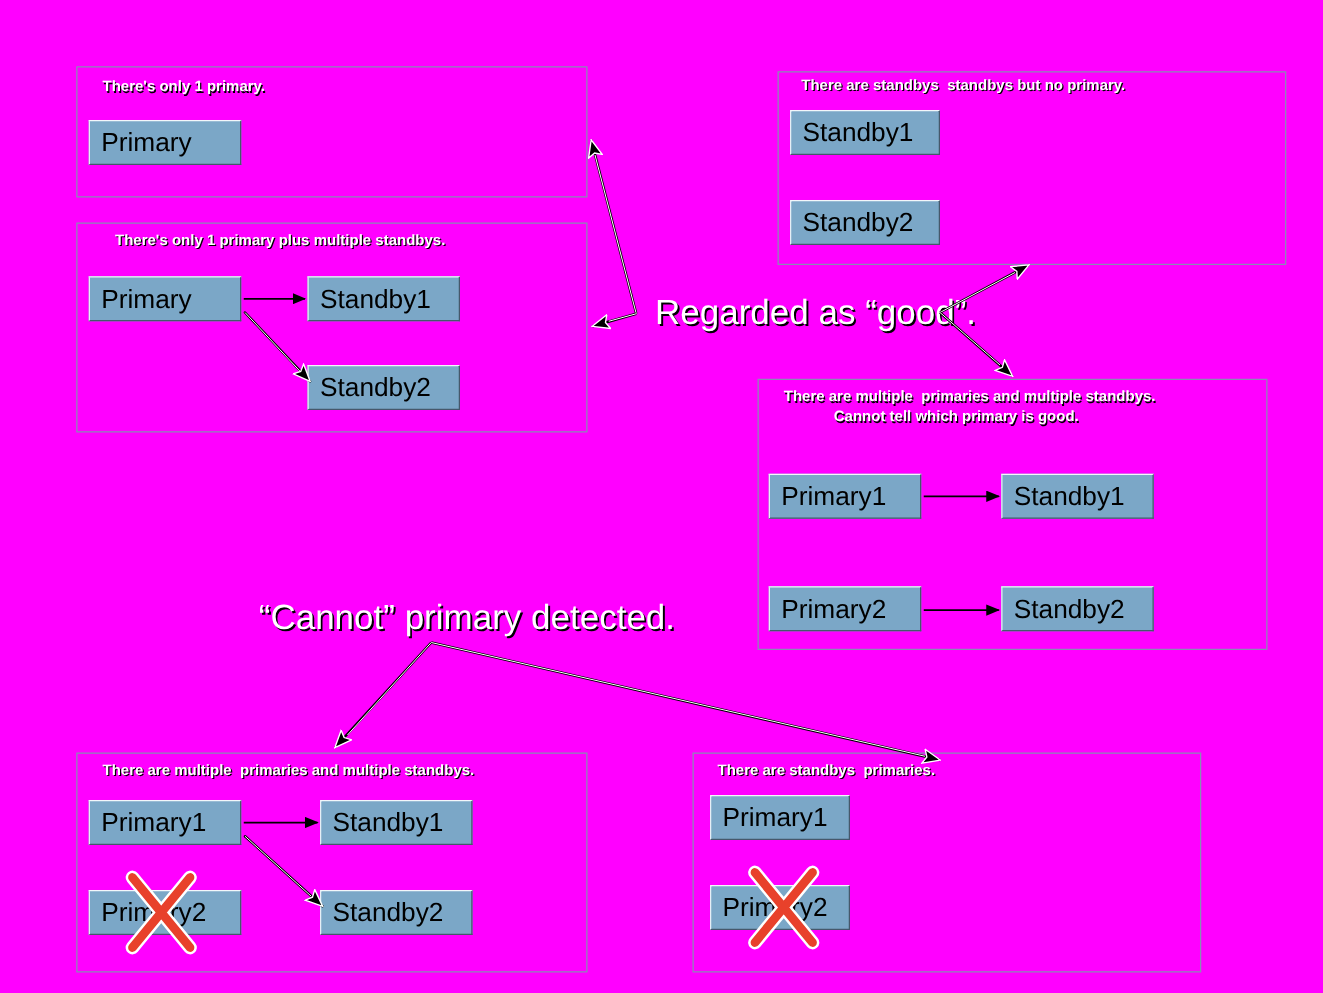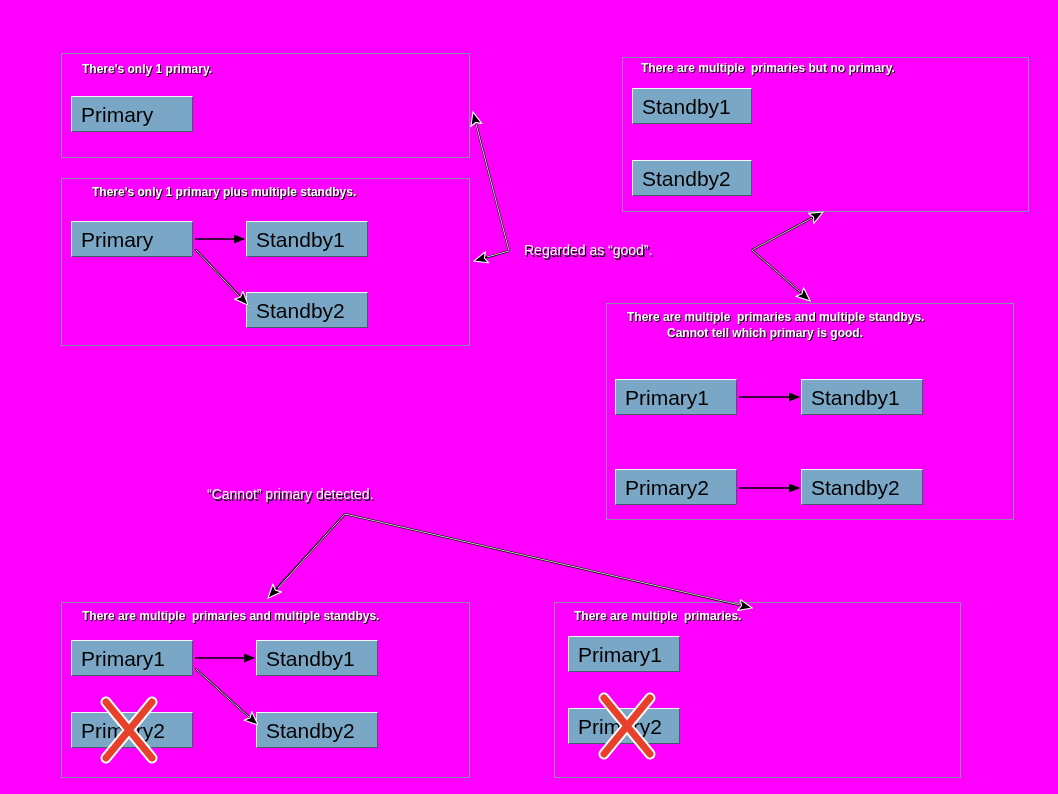"There are multiple primaries but" div.group-caption { text: multiple  primaries -> standbys  standbys }
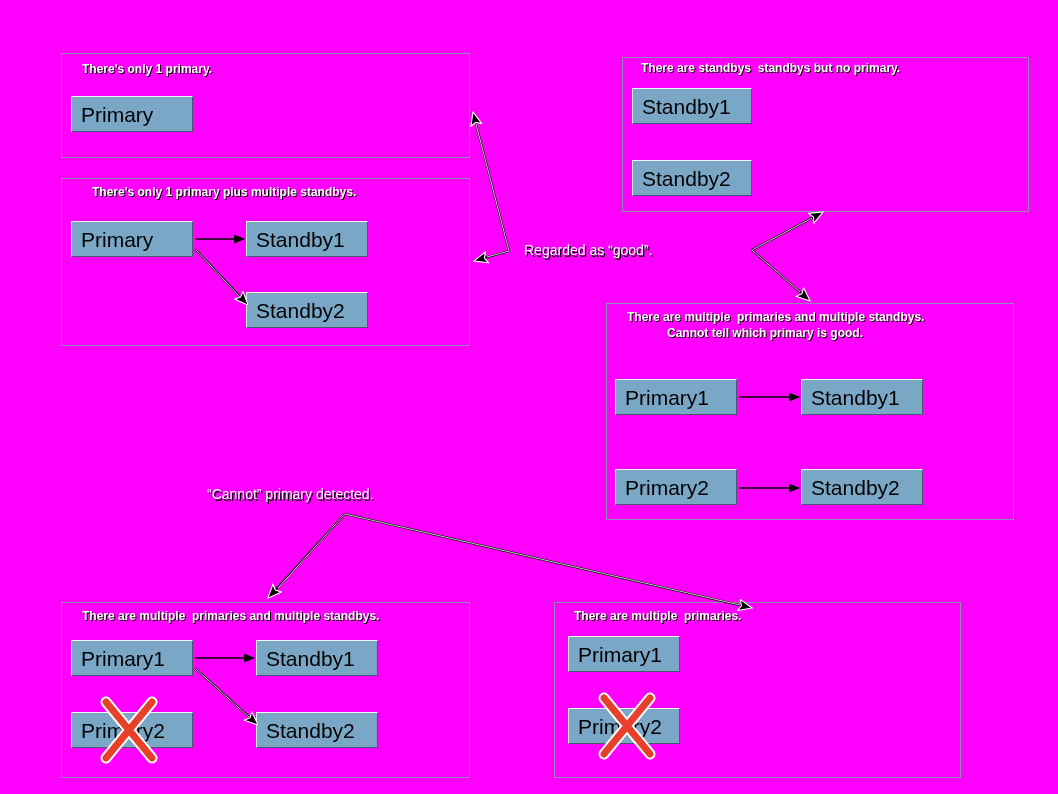"Regarded as “good”." .annot { font-size: 14px -> 28px }
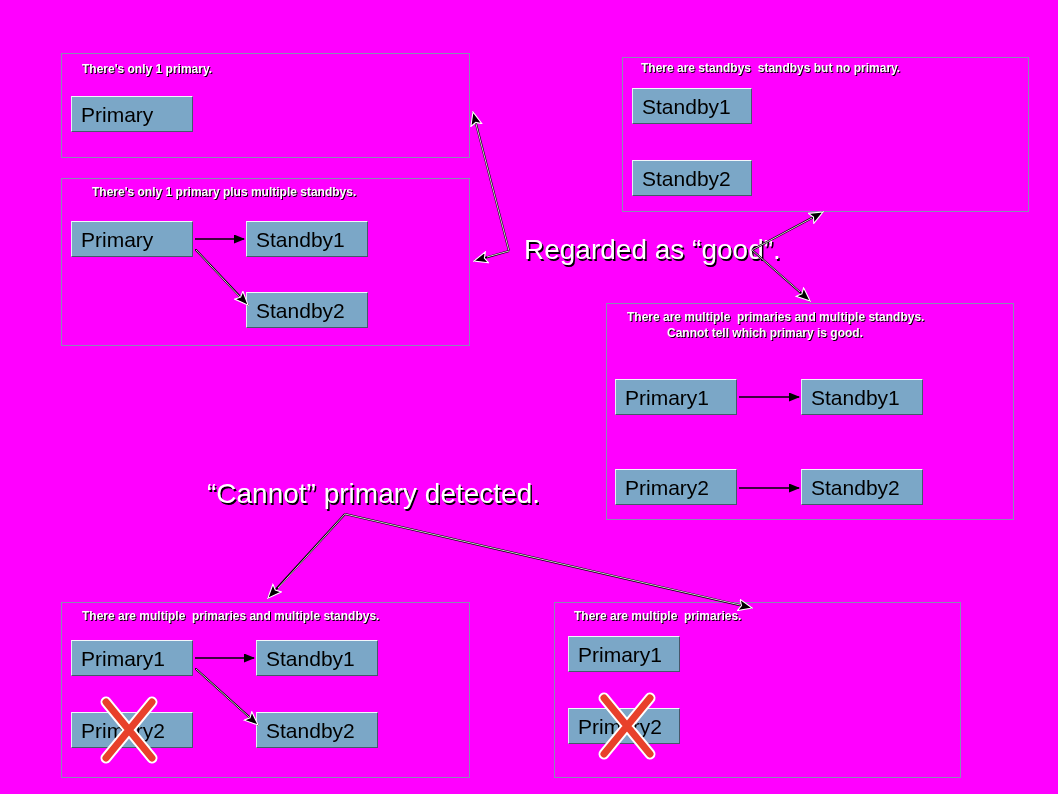"There are multiple primaries." div.group-caption { text: multiple -> standbys }
